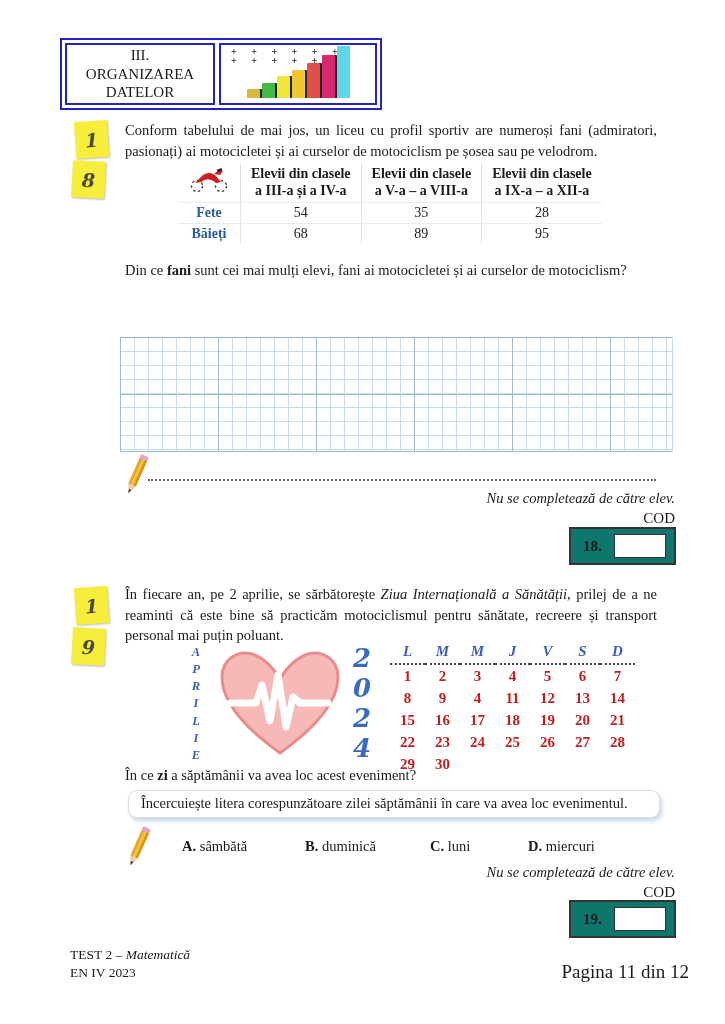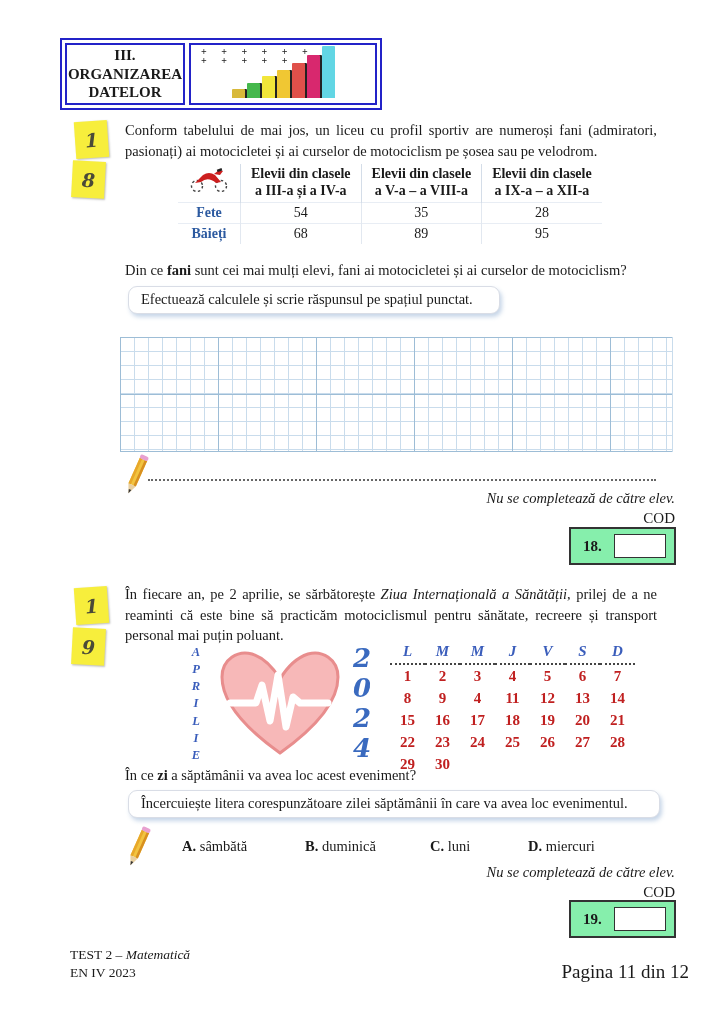"III." .hdr-title { font-weight: bold -> normal; width: 120px -> 150px }
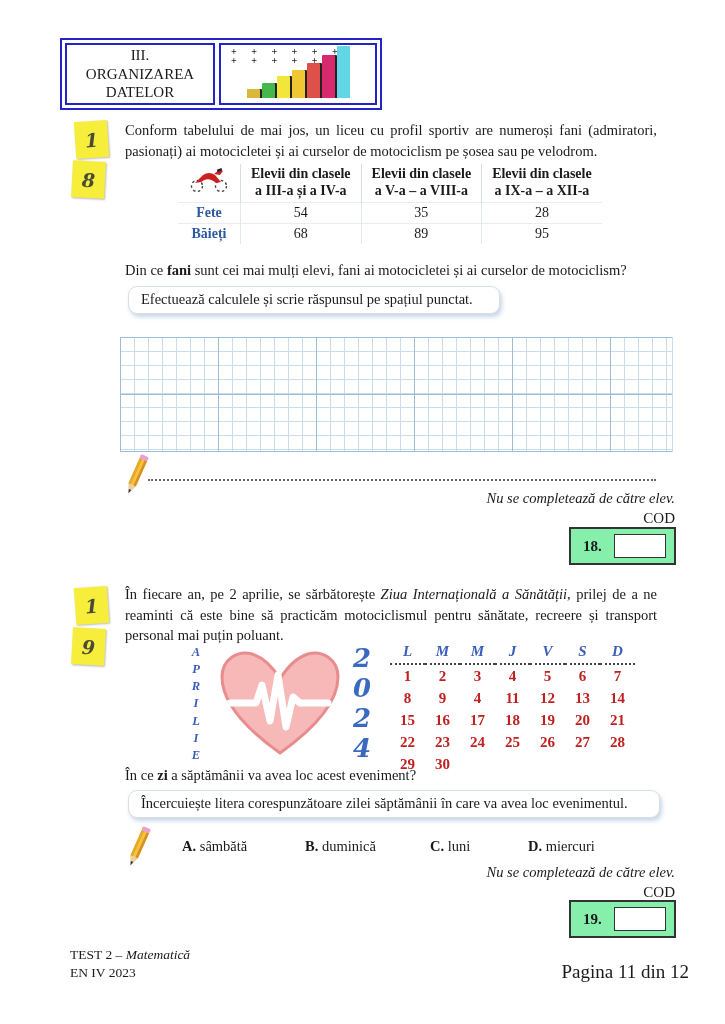"Efectuează calculele și scrie răspunsul" div.instr-box { html: <div> <span>Efectuează calculele și scrie răspunsul pe spațiul punctat.</span> </div> -> none }
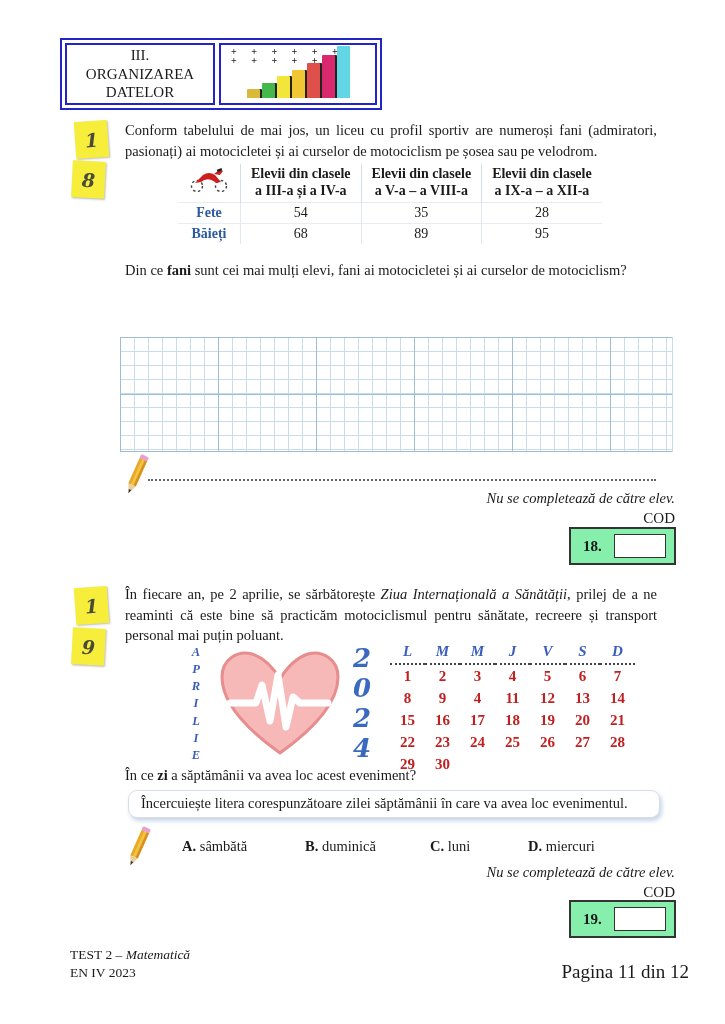"18." .cod-box { background: #86efac -> #0f766e }
